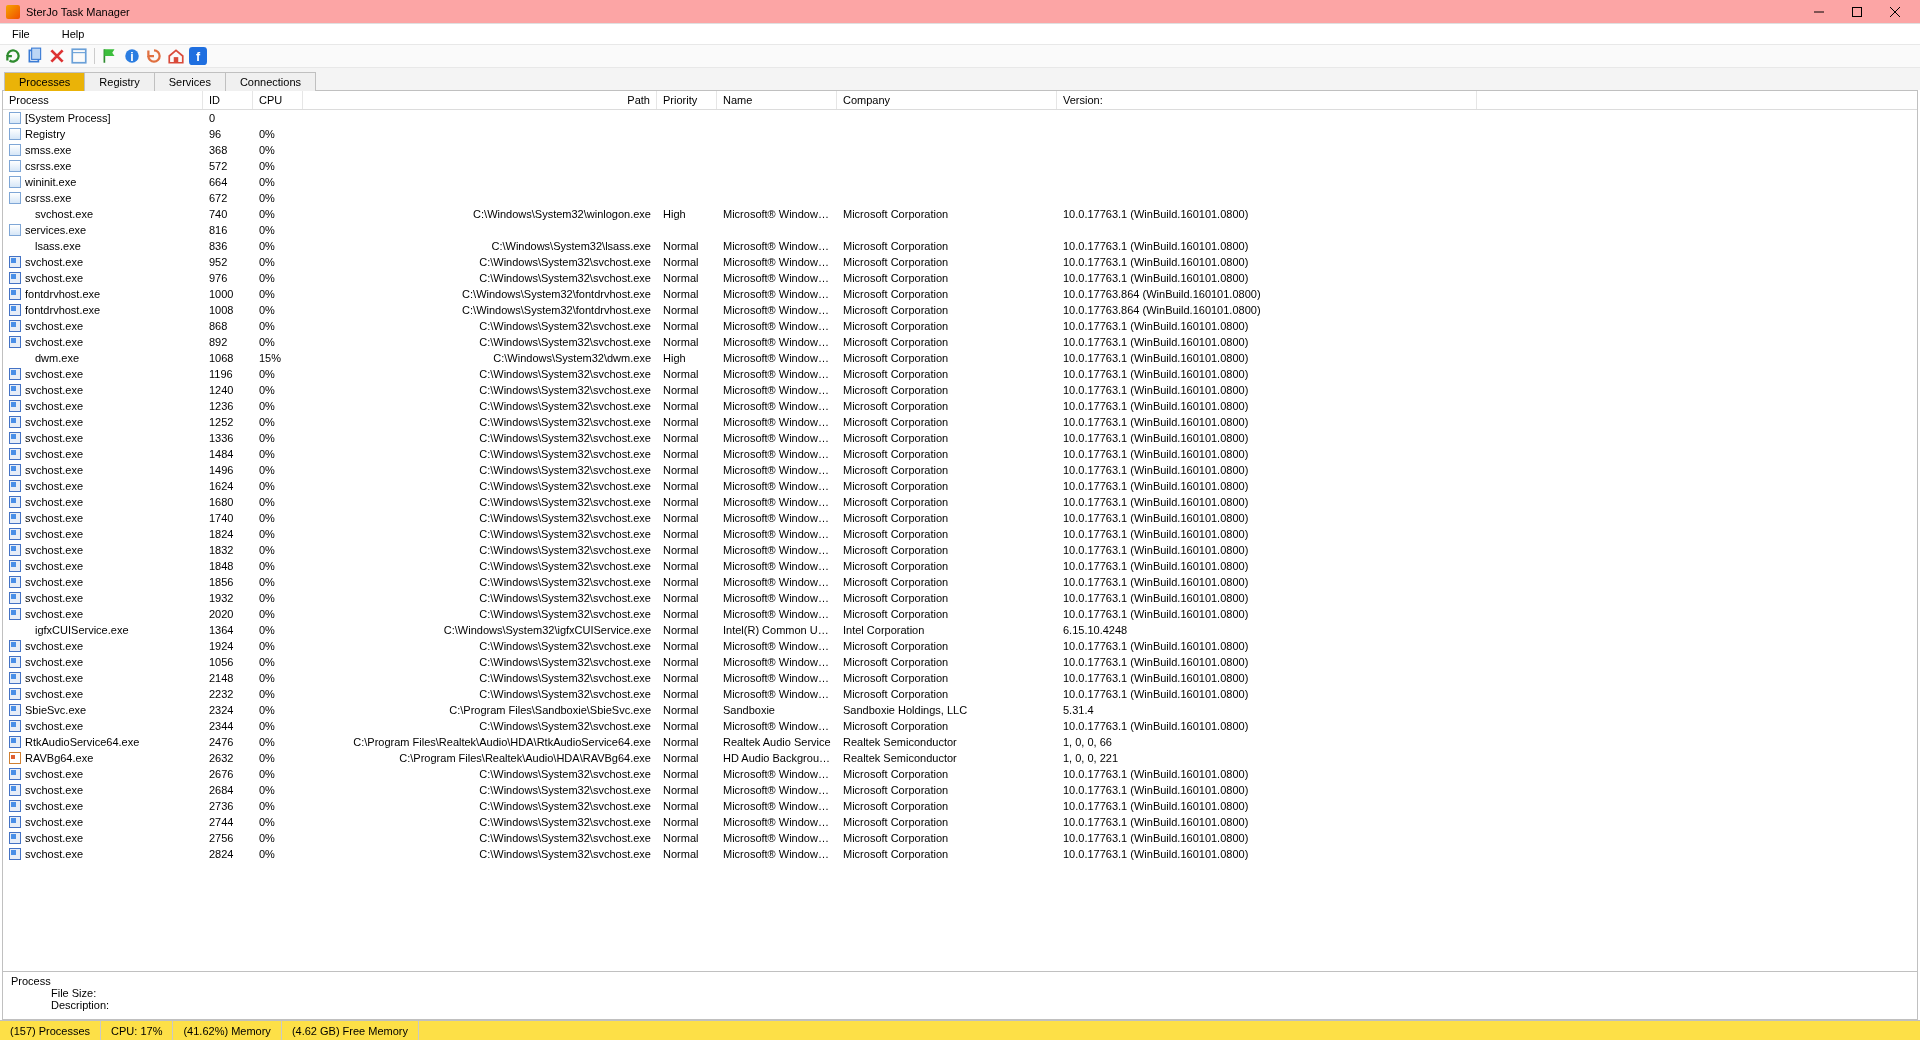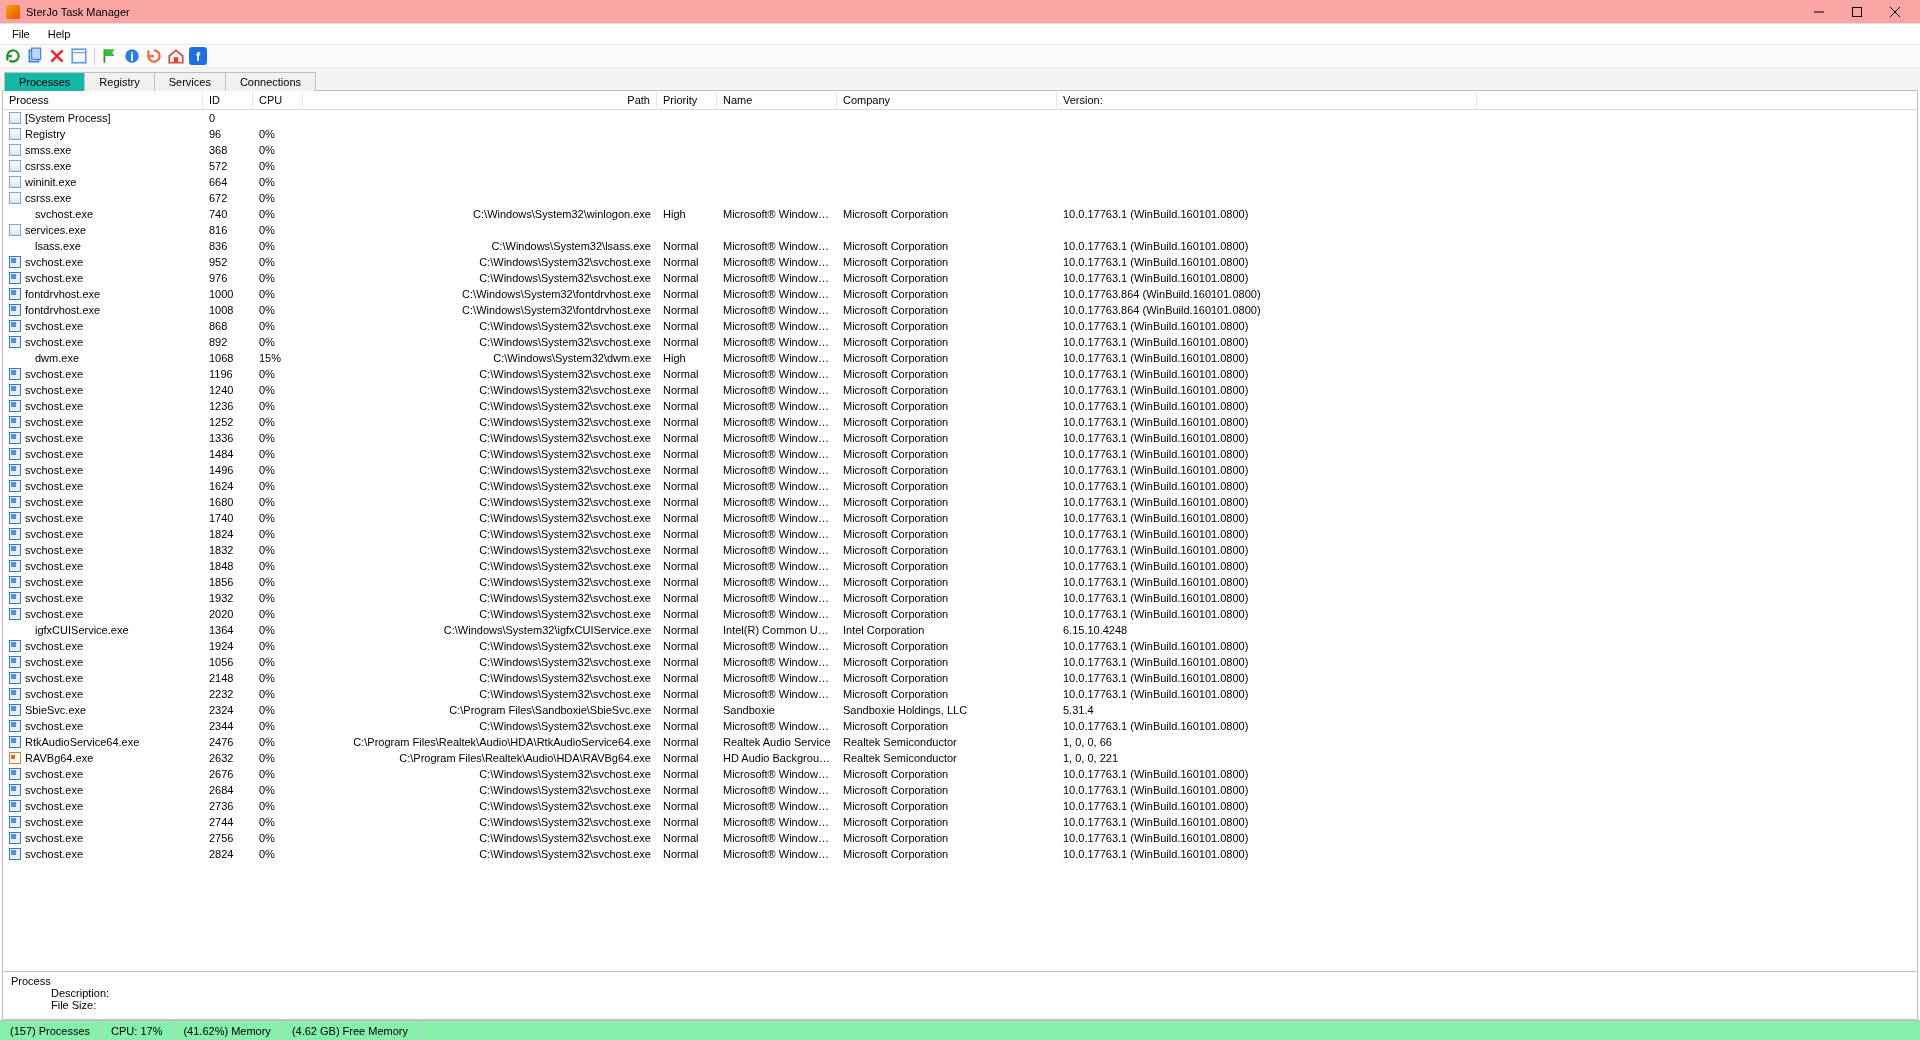"File" .menubar { gap: 2px -> 16px }
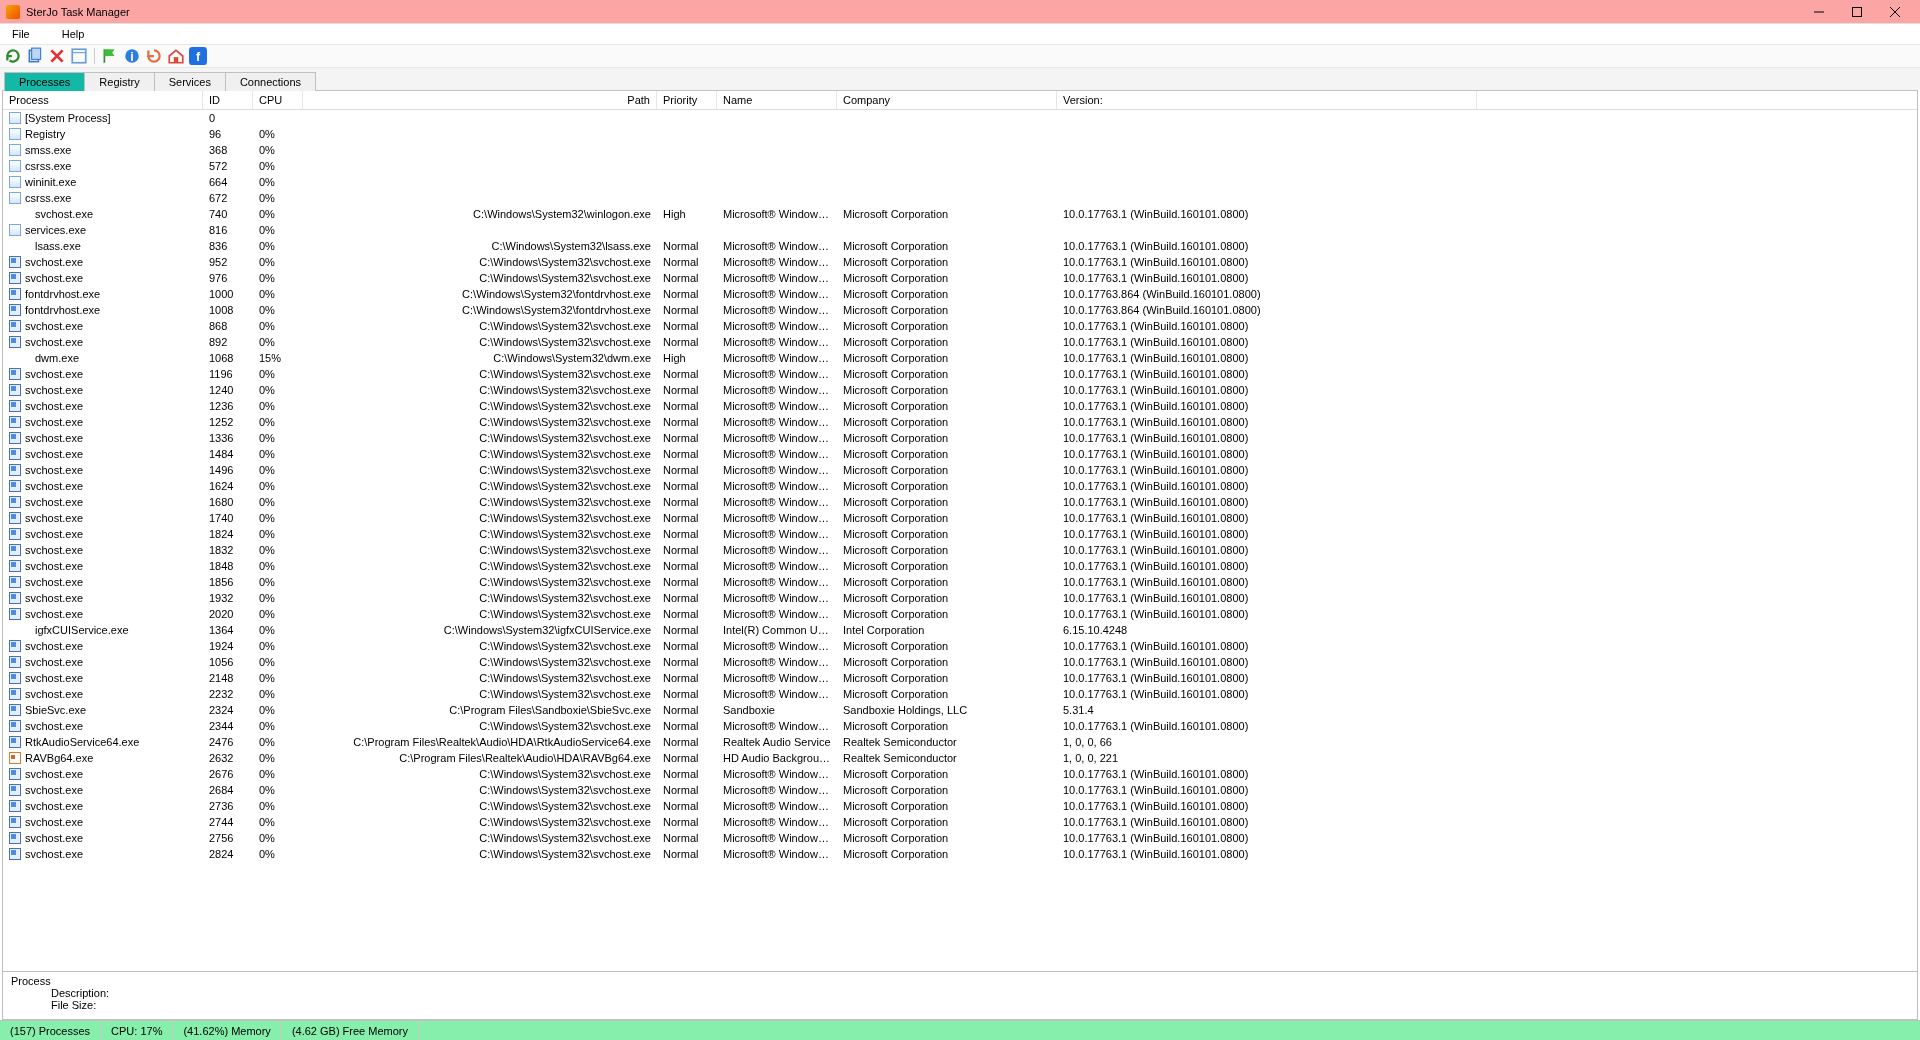"Processes" .tabs .tab.active { background: #14b8a6 -> #eab308 }
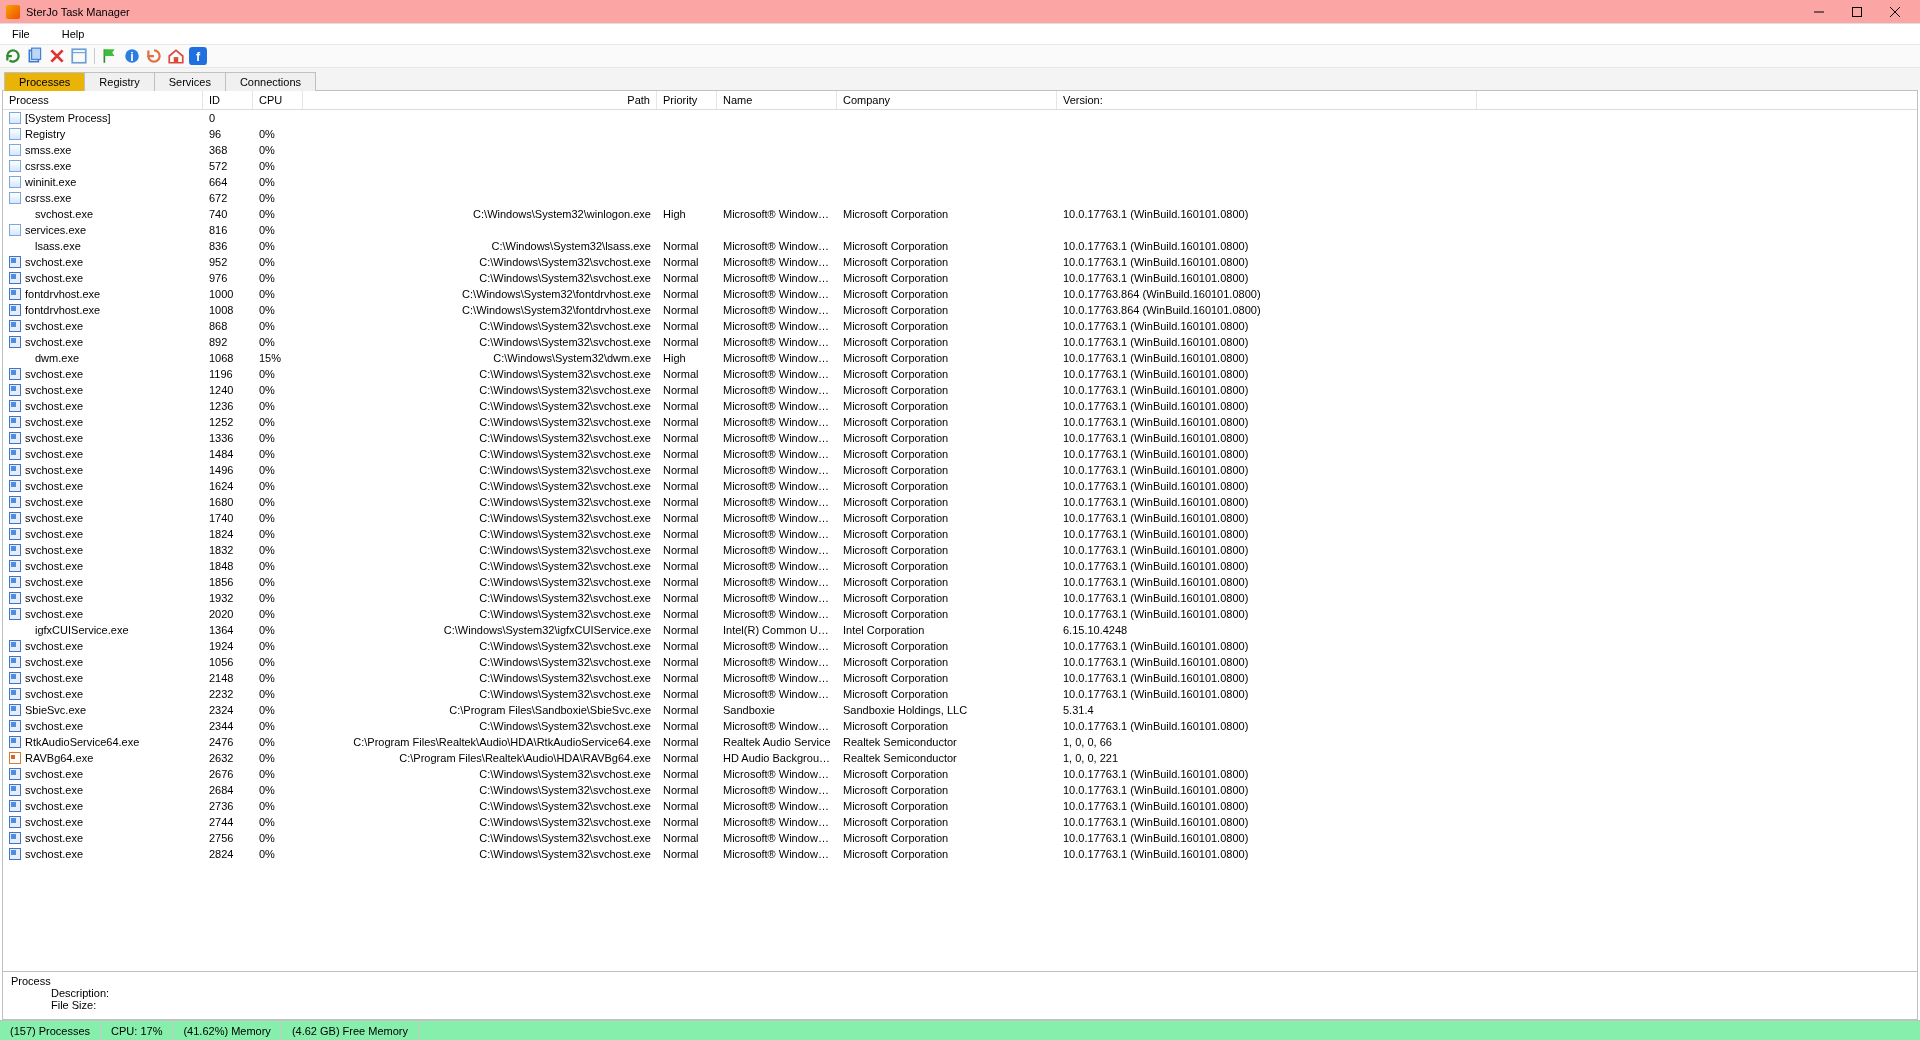"Description:" div.lbl { order: before "File Size:" -> after "File Size:" }
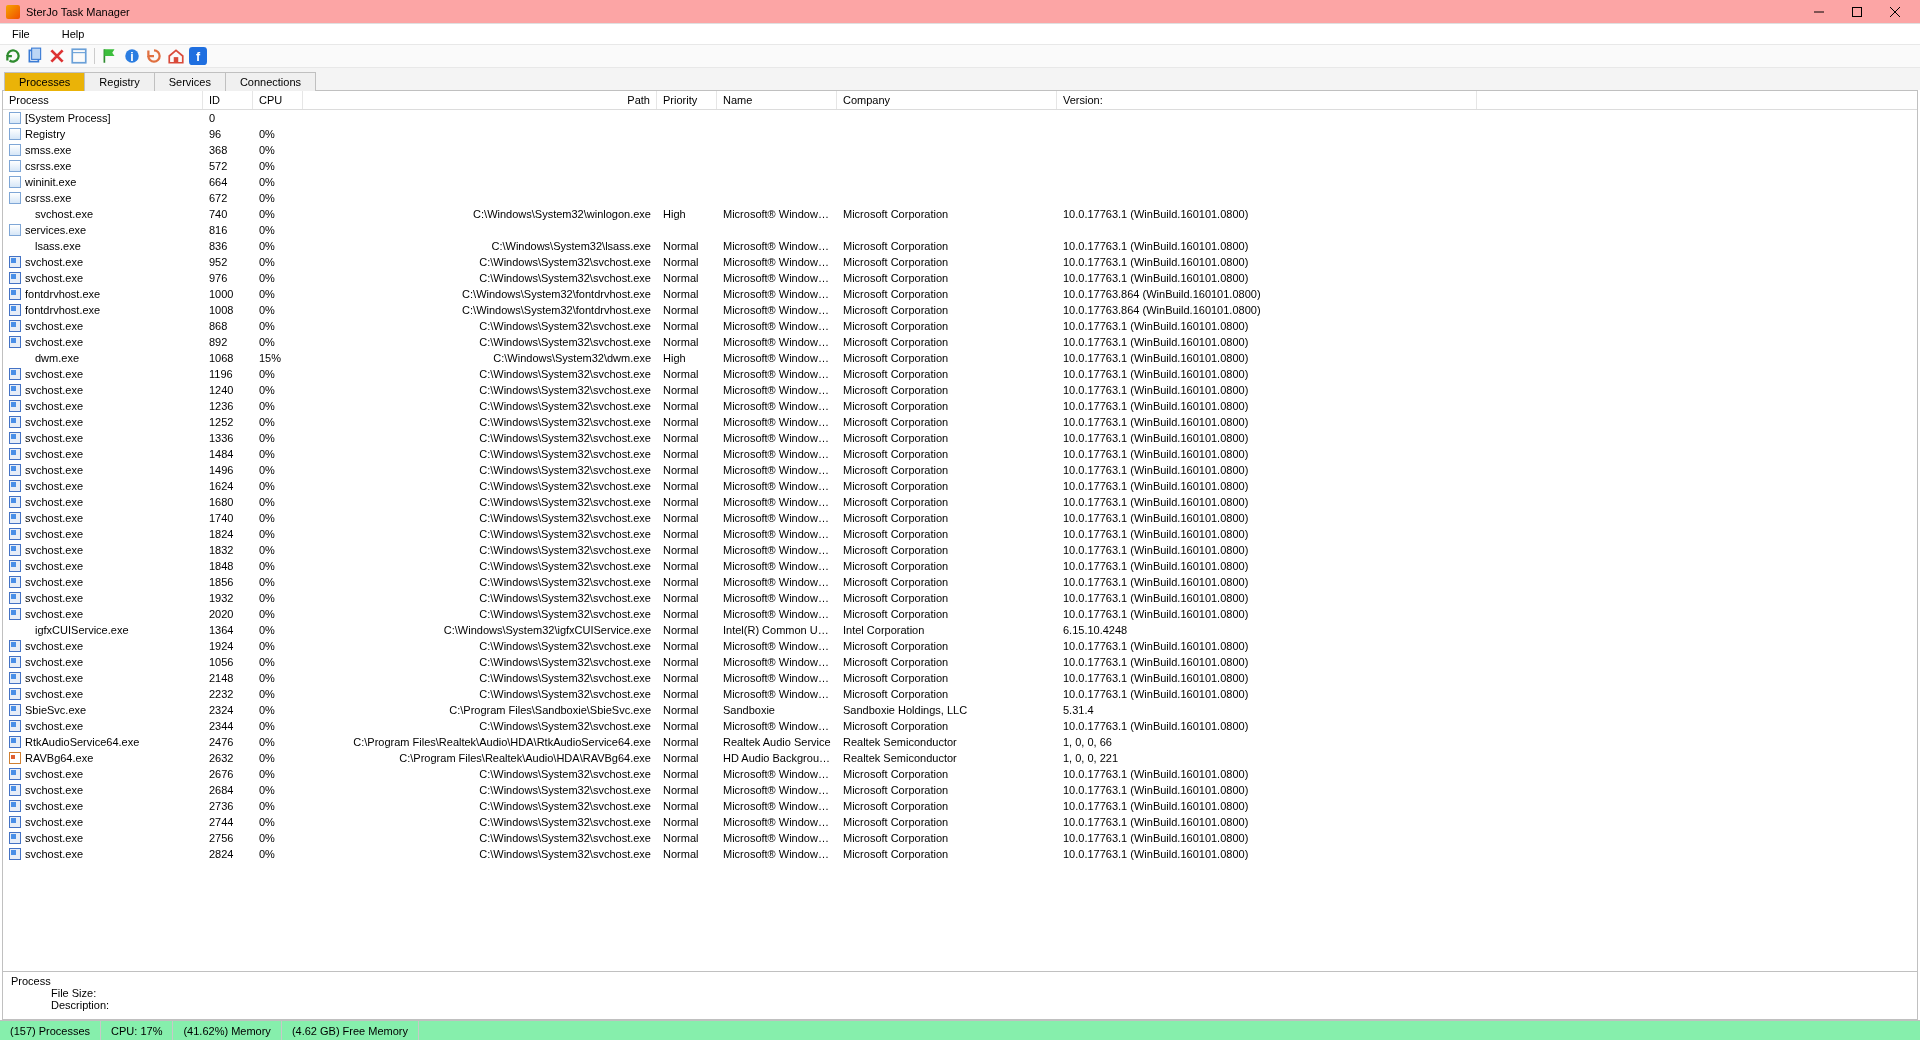"(157) Processes" .status { background: #86efac -> #fde047 }
